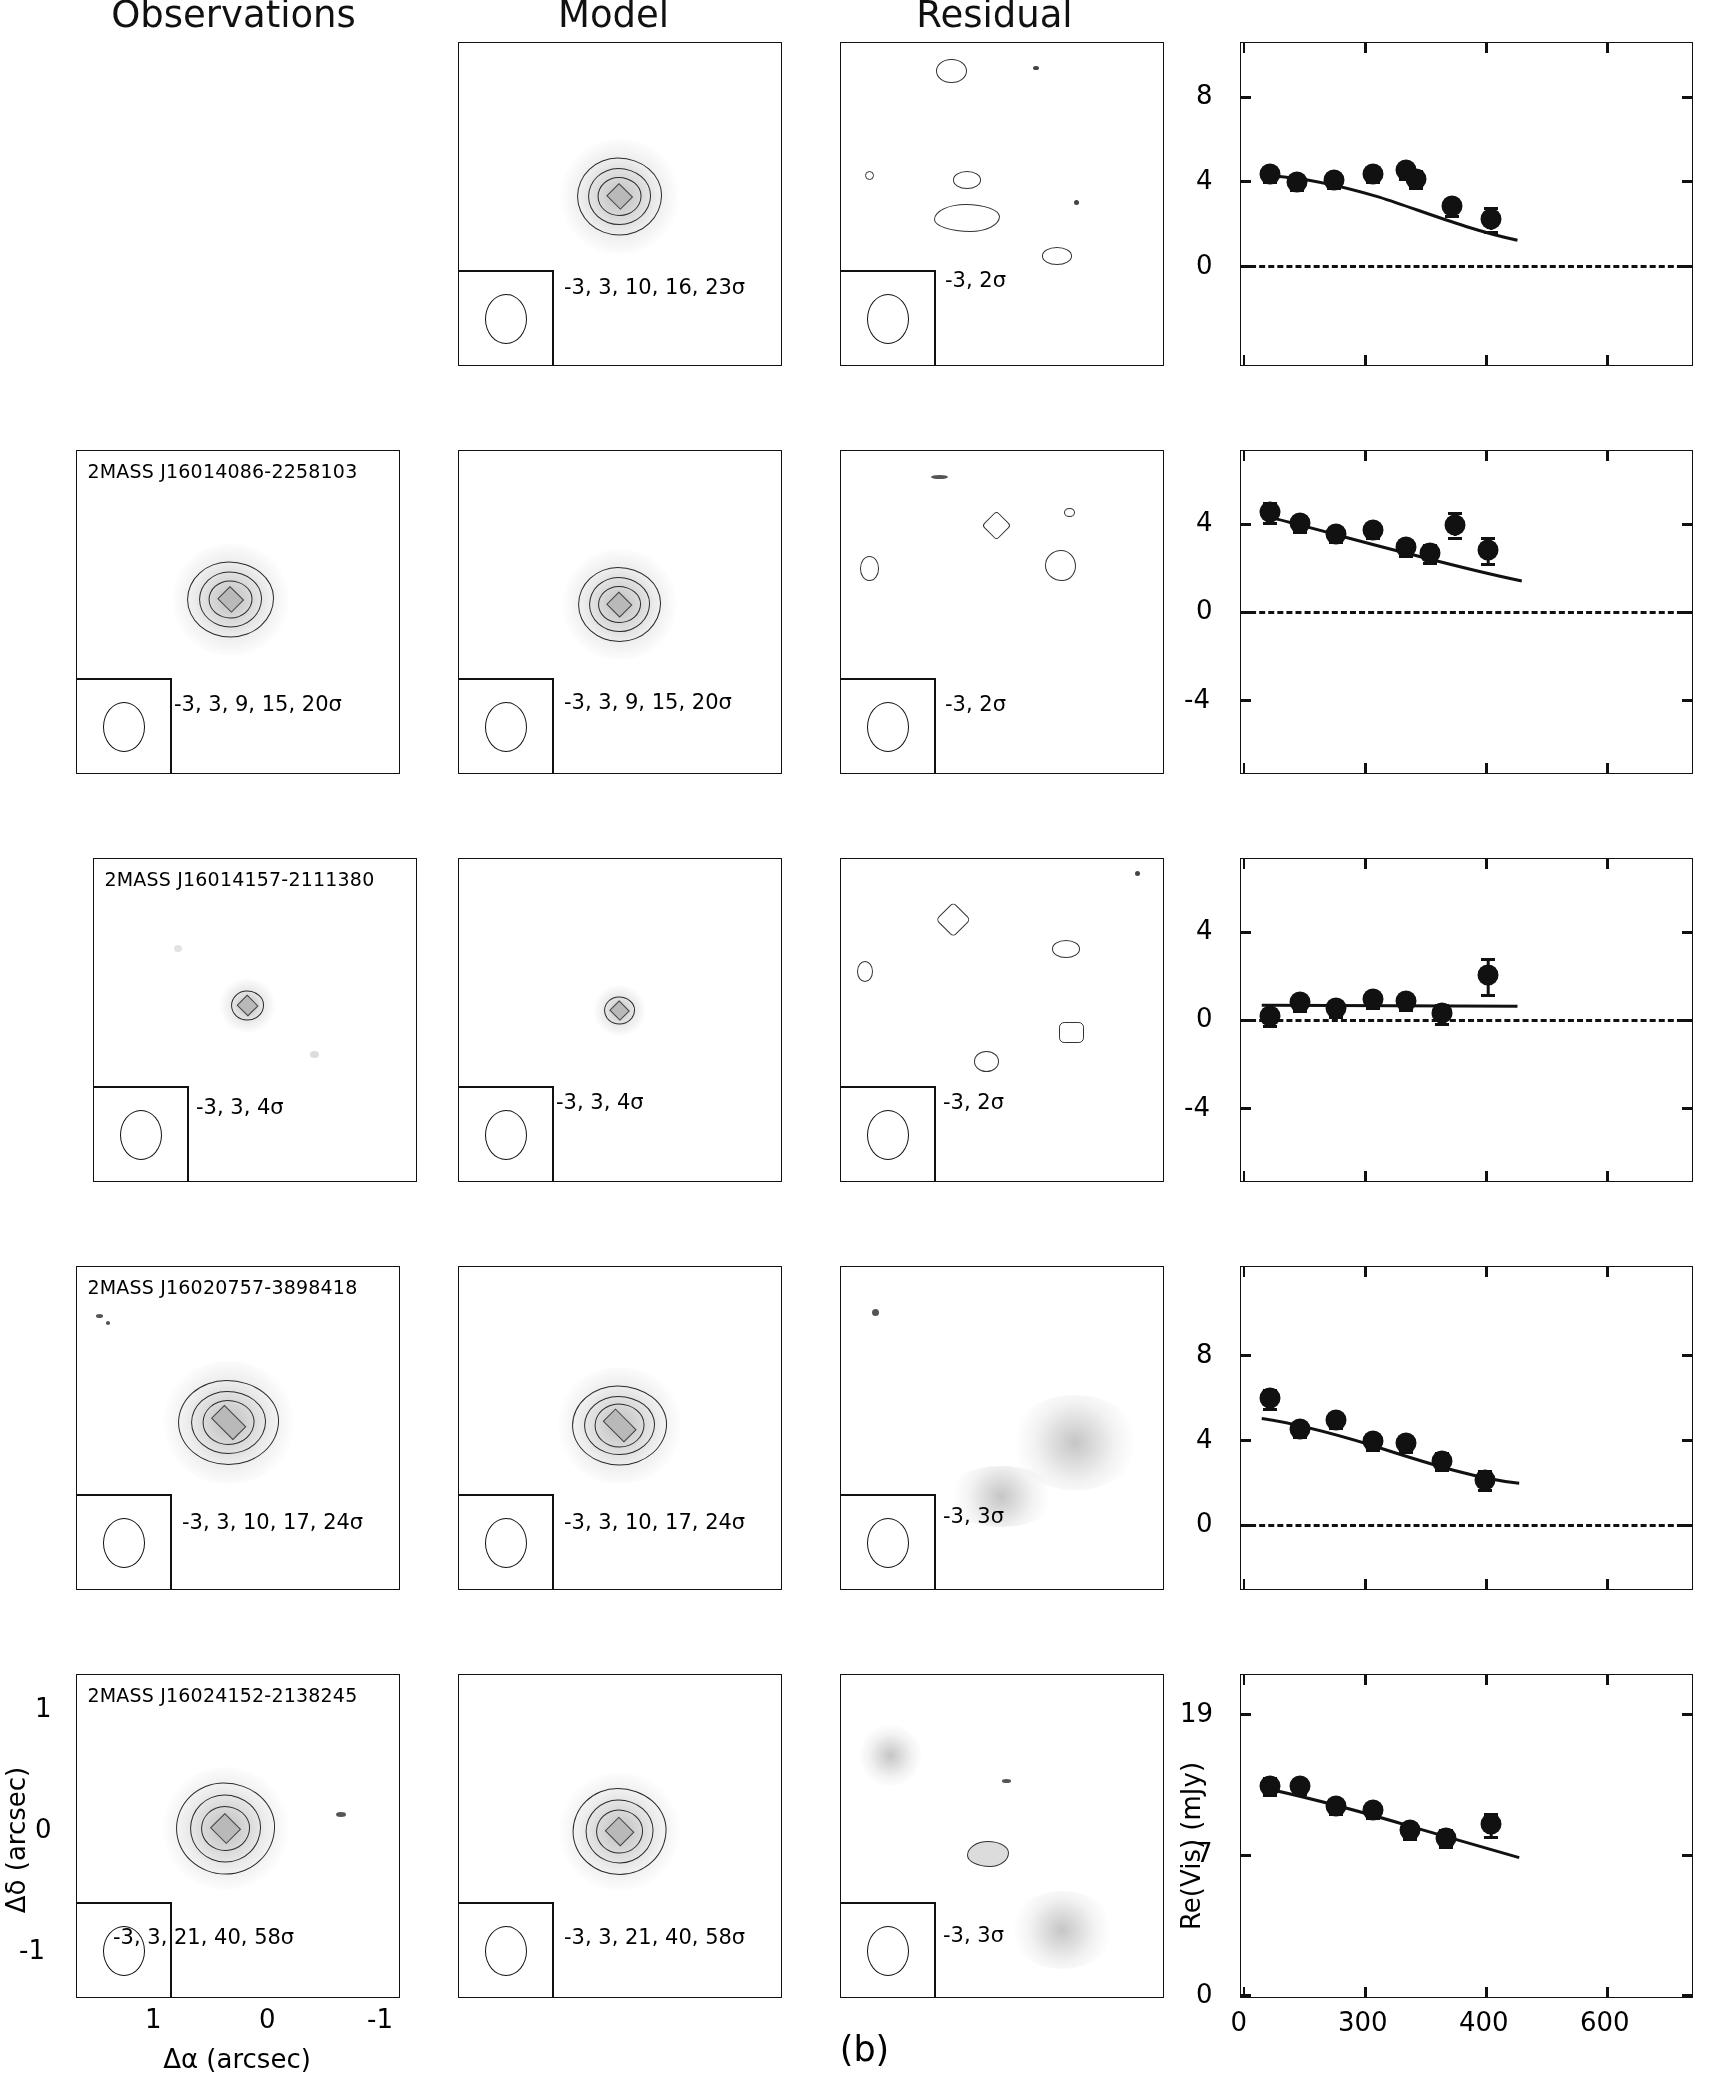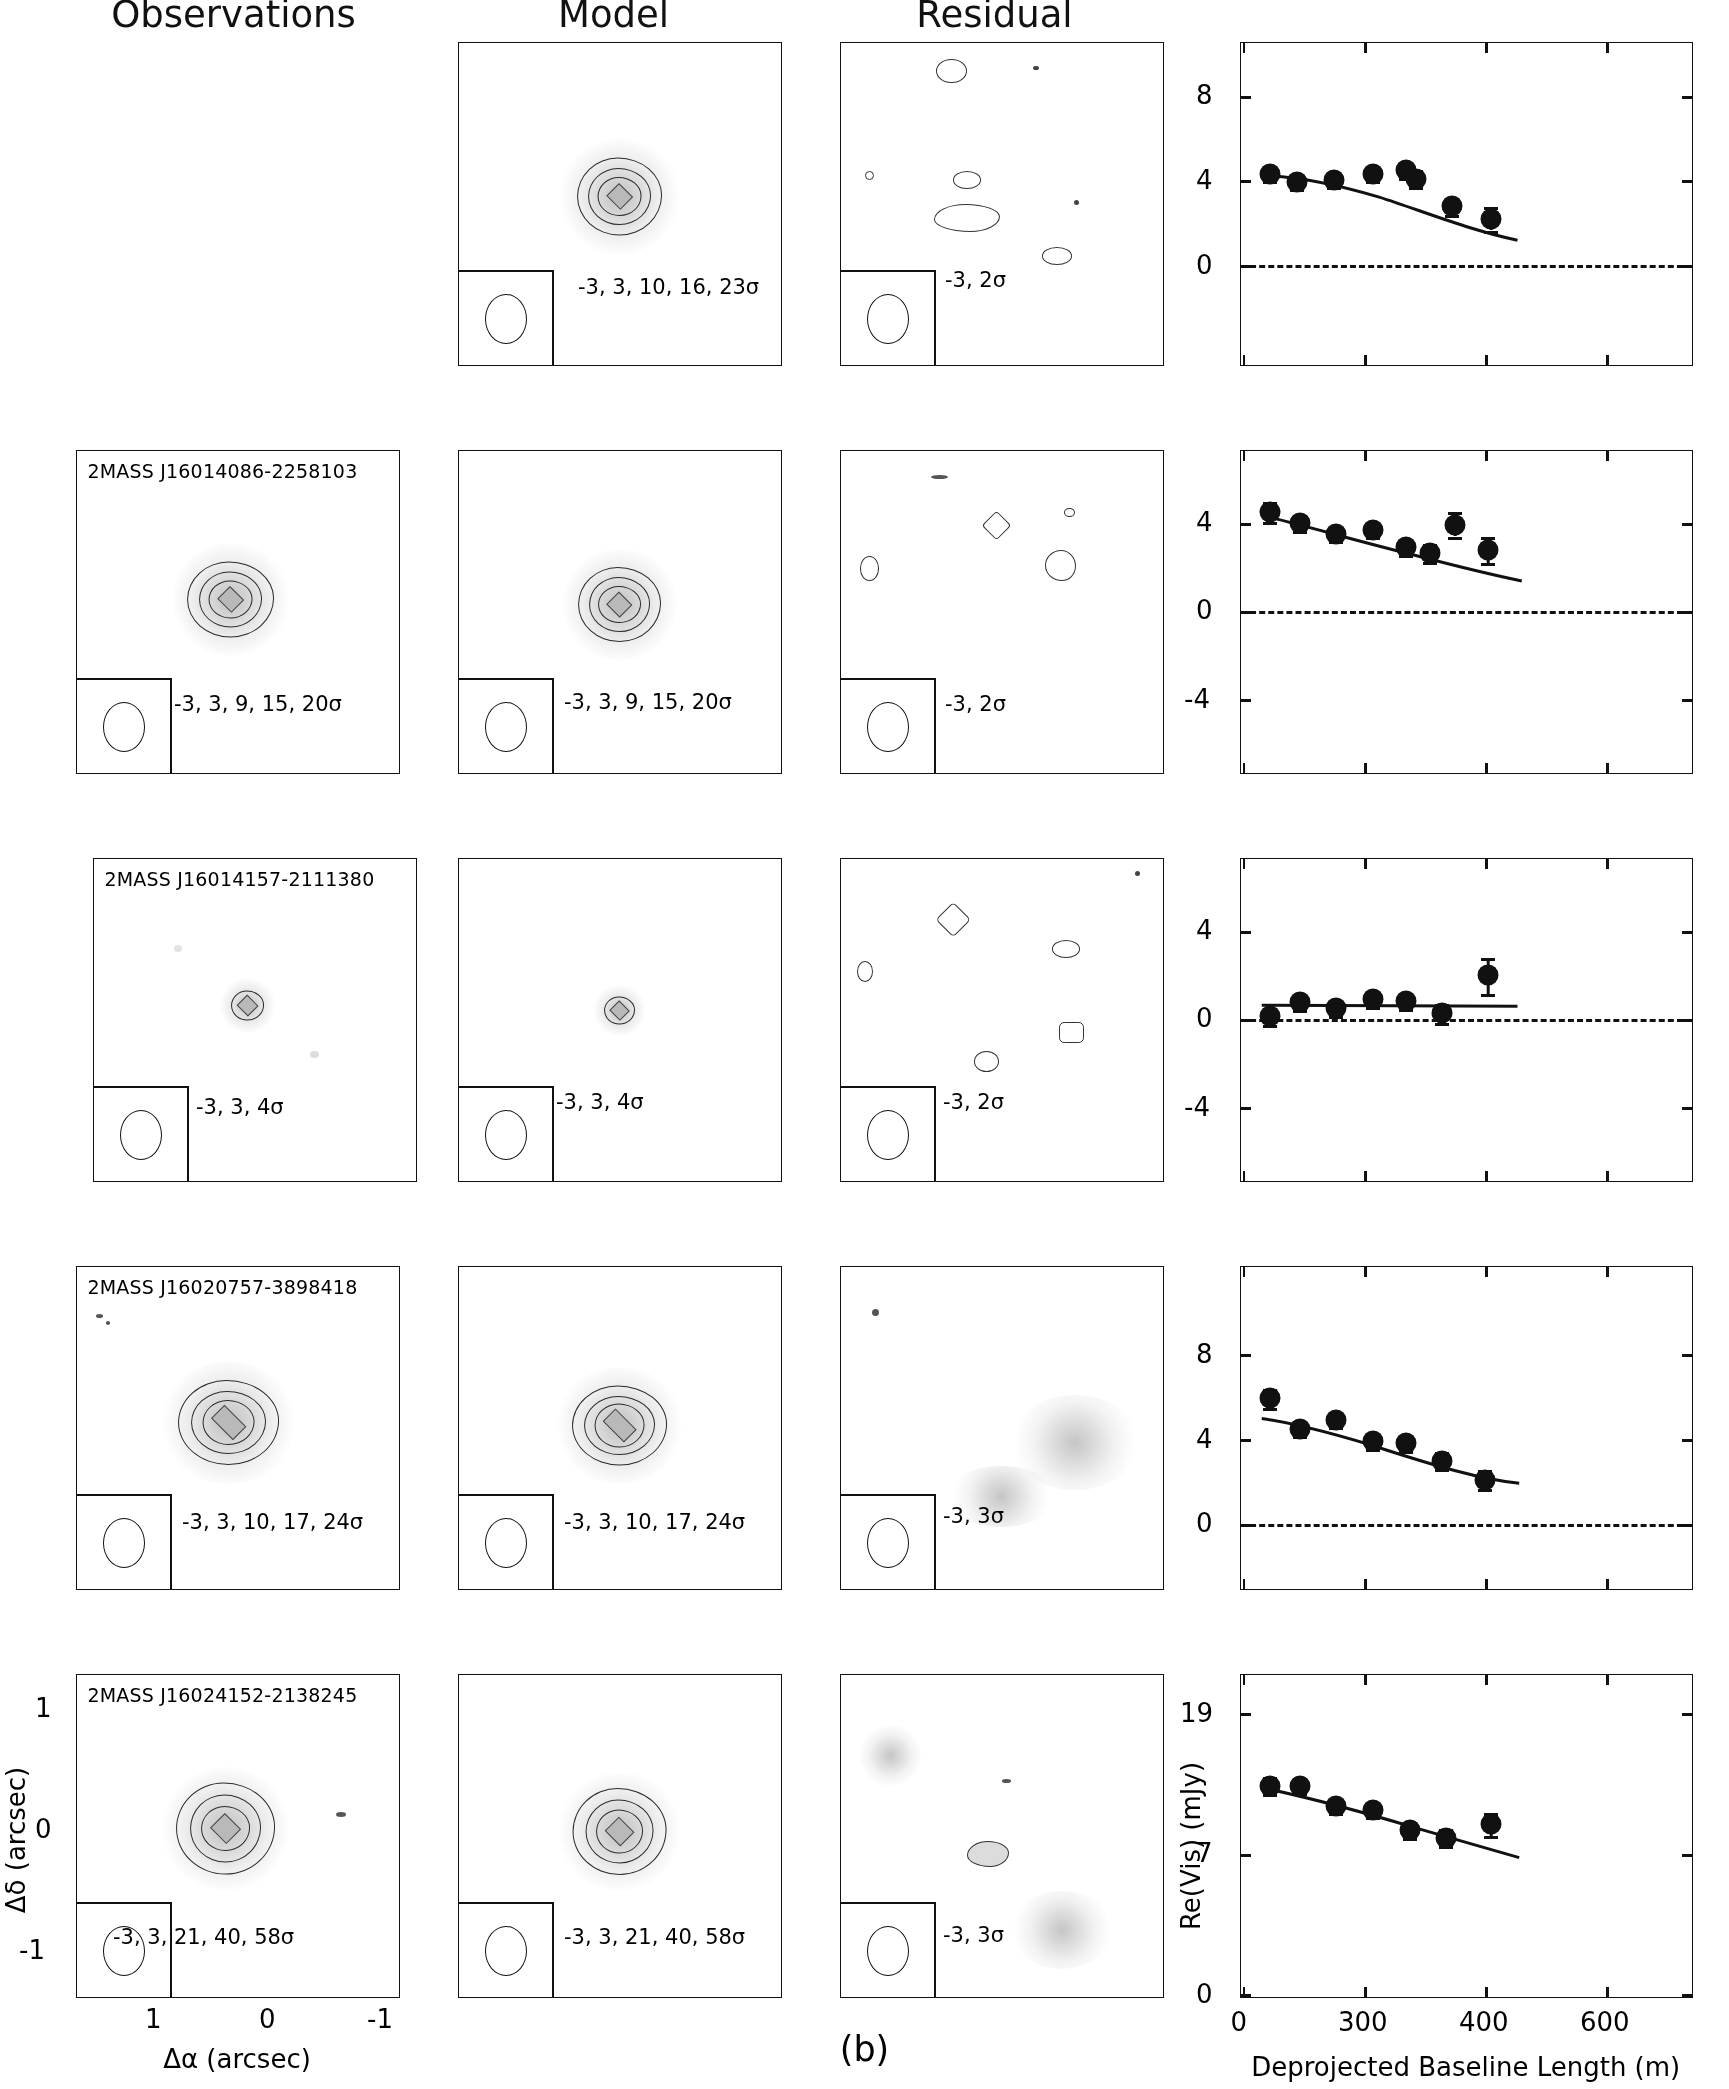"-3, 3, 10, 16, 23σ" div.sigma-label { left: 119px -> 105px }
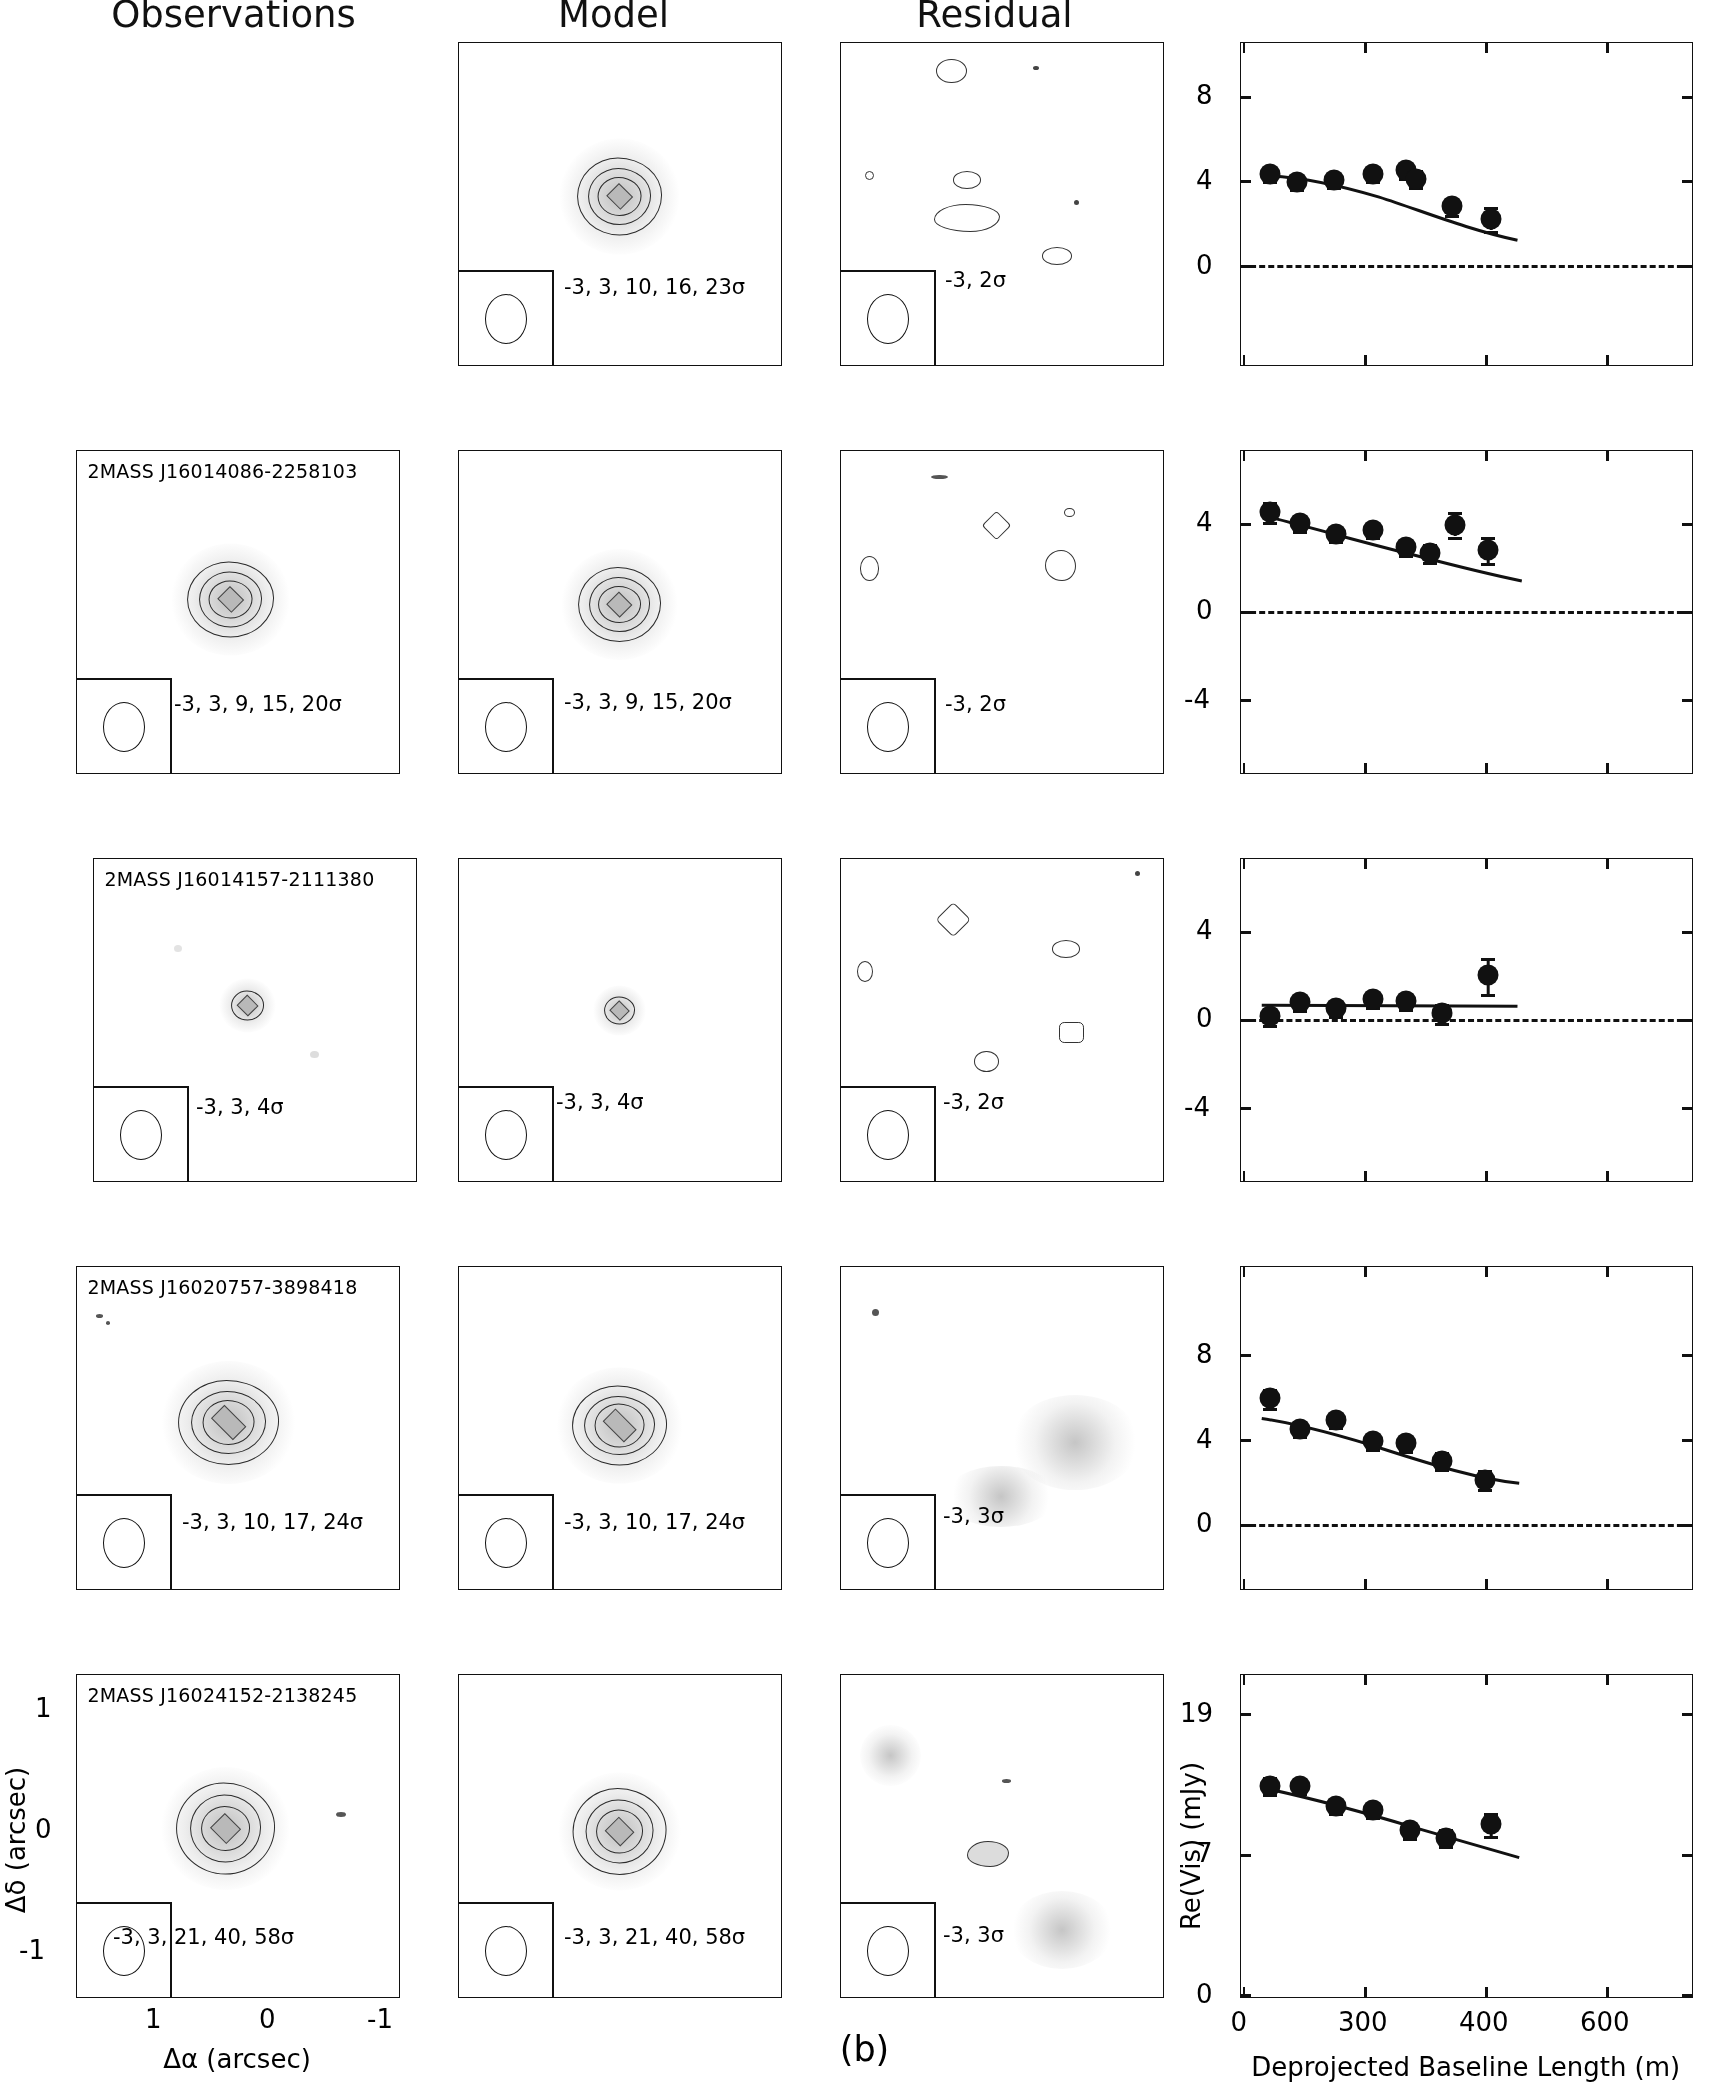"Deprojected Baseline Length (m)" div.axis-title { html: <div>Deprojected Baseline Length (m)</div> -> none }
